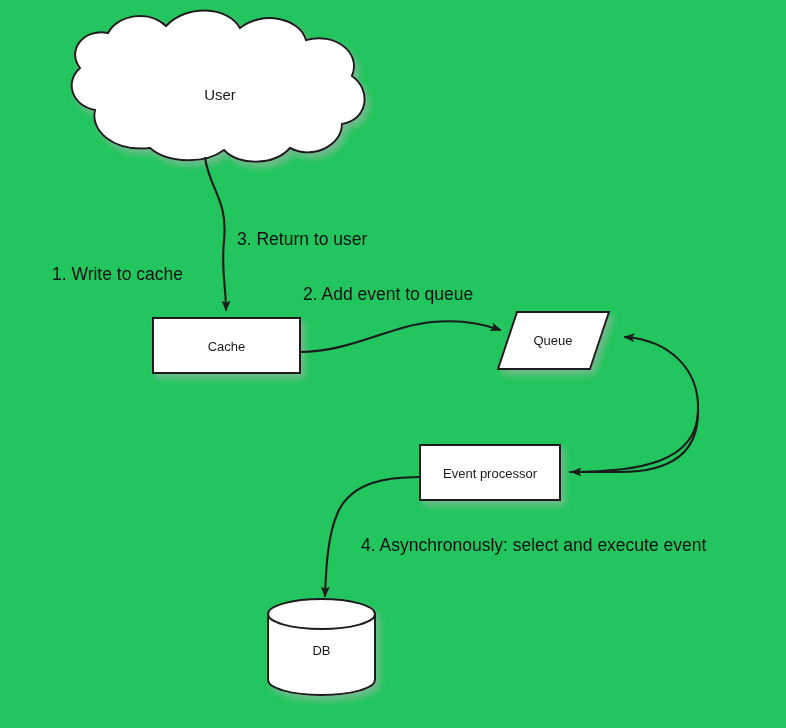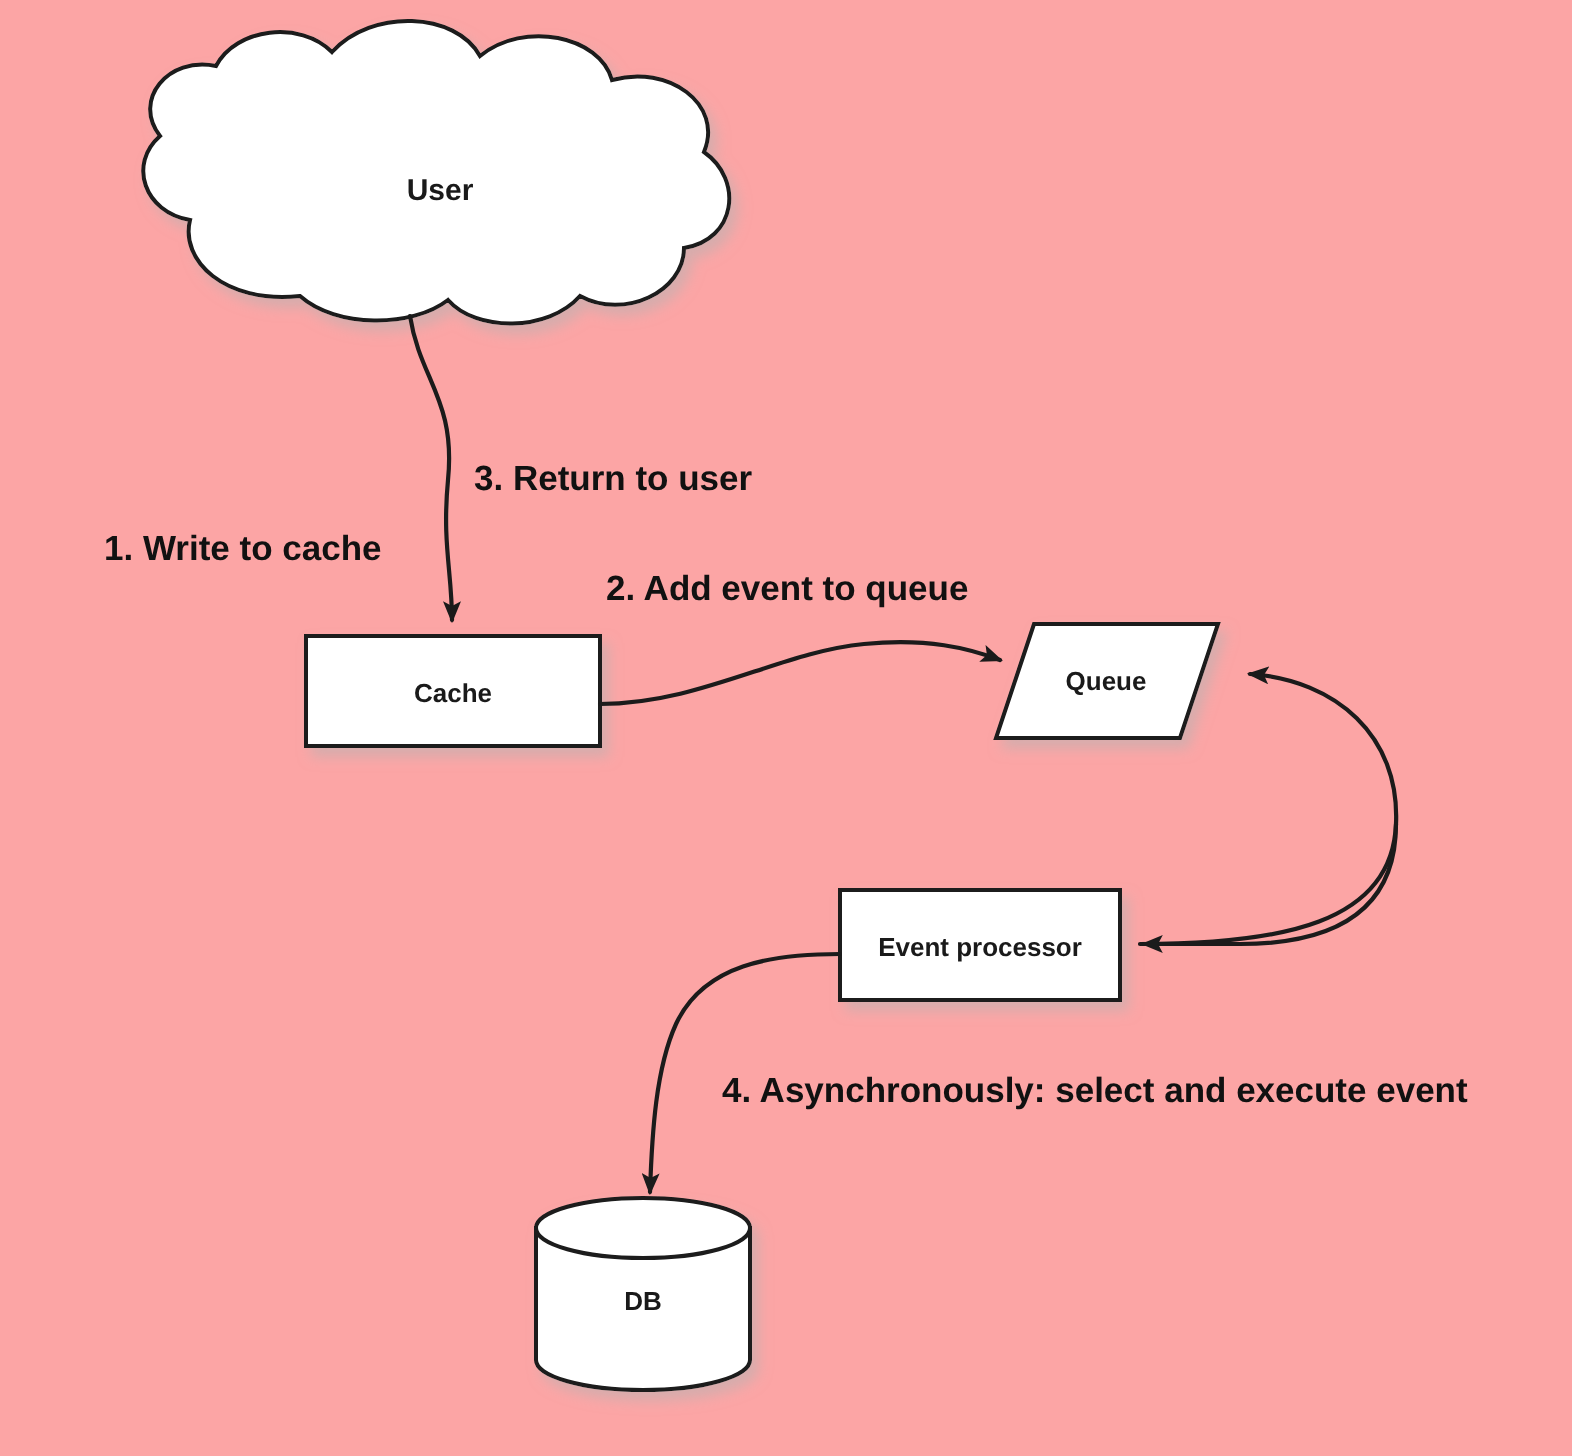"User" #diagram-root { background: #fca5a5 -> #22c55e; font-weight: bold -> none }
